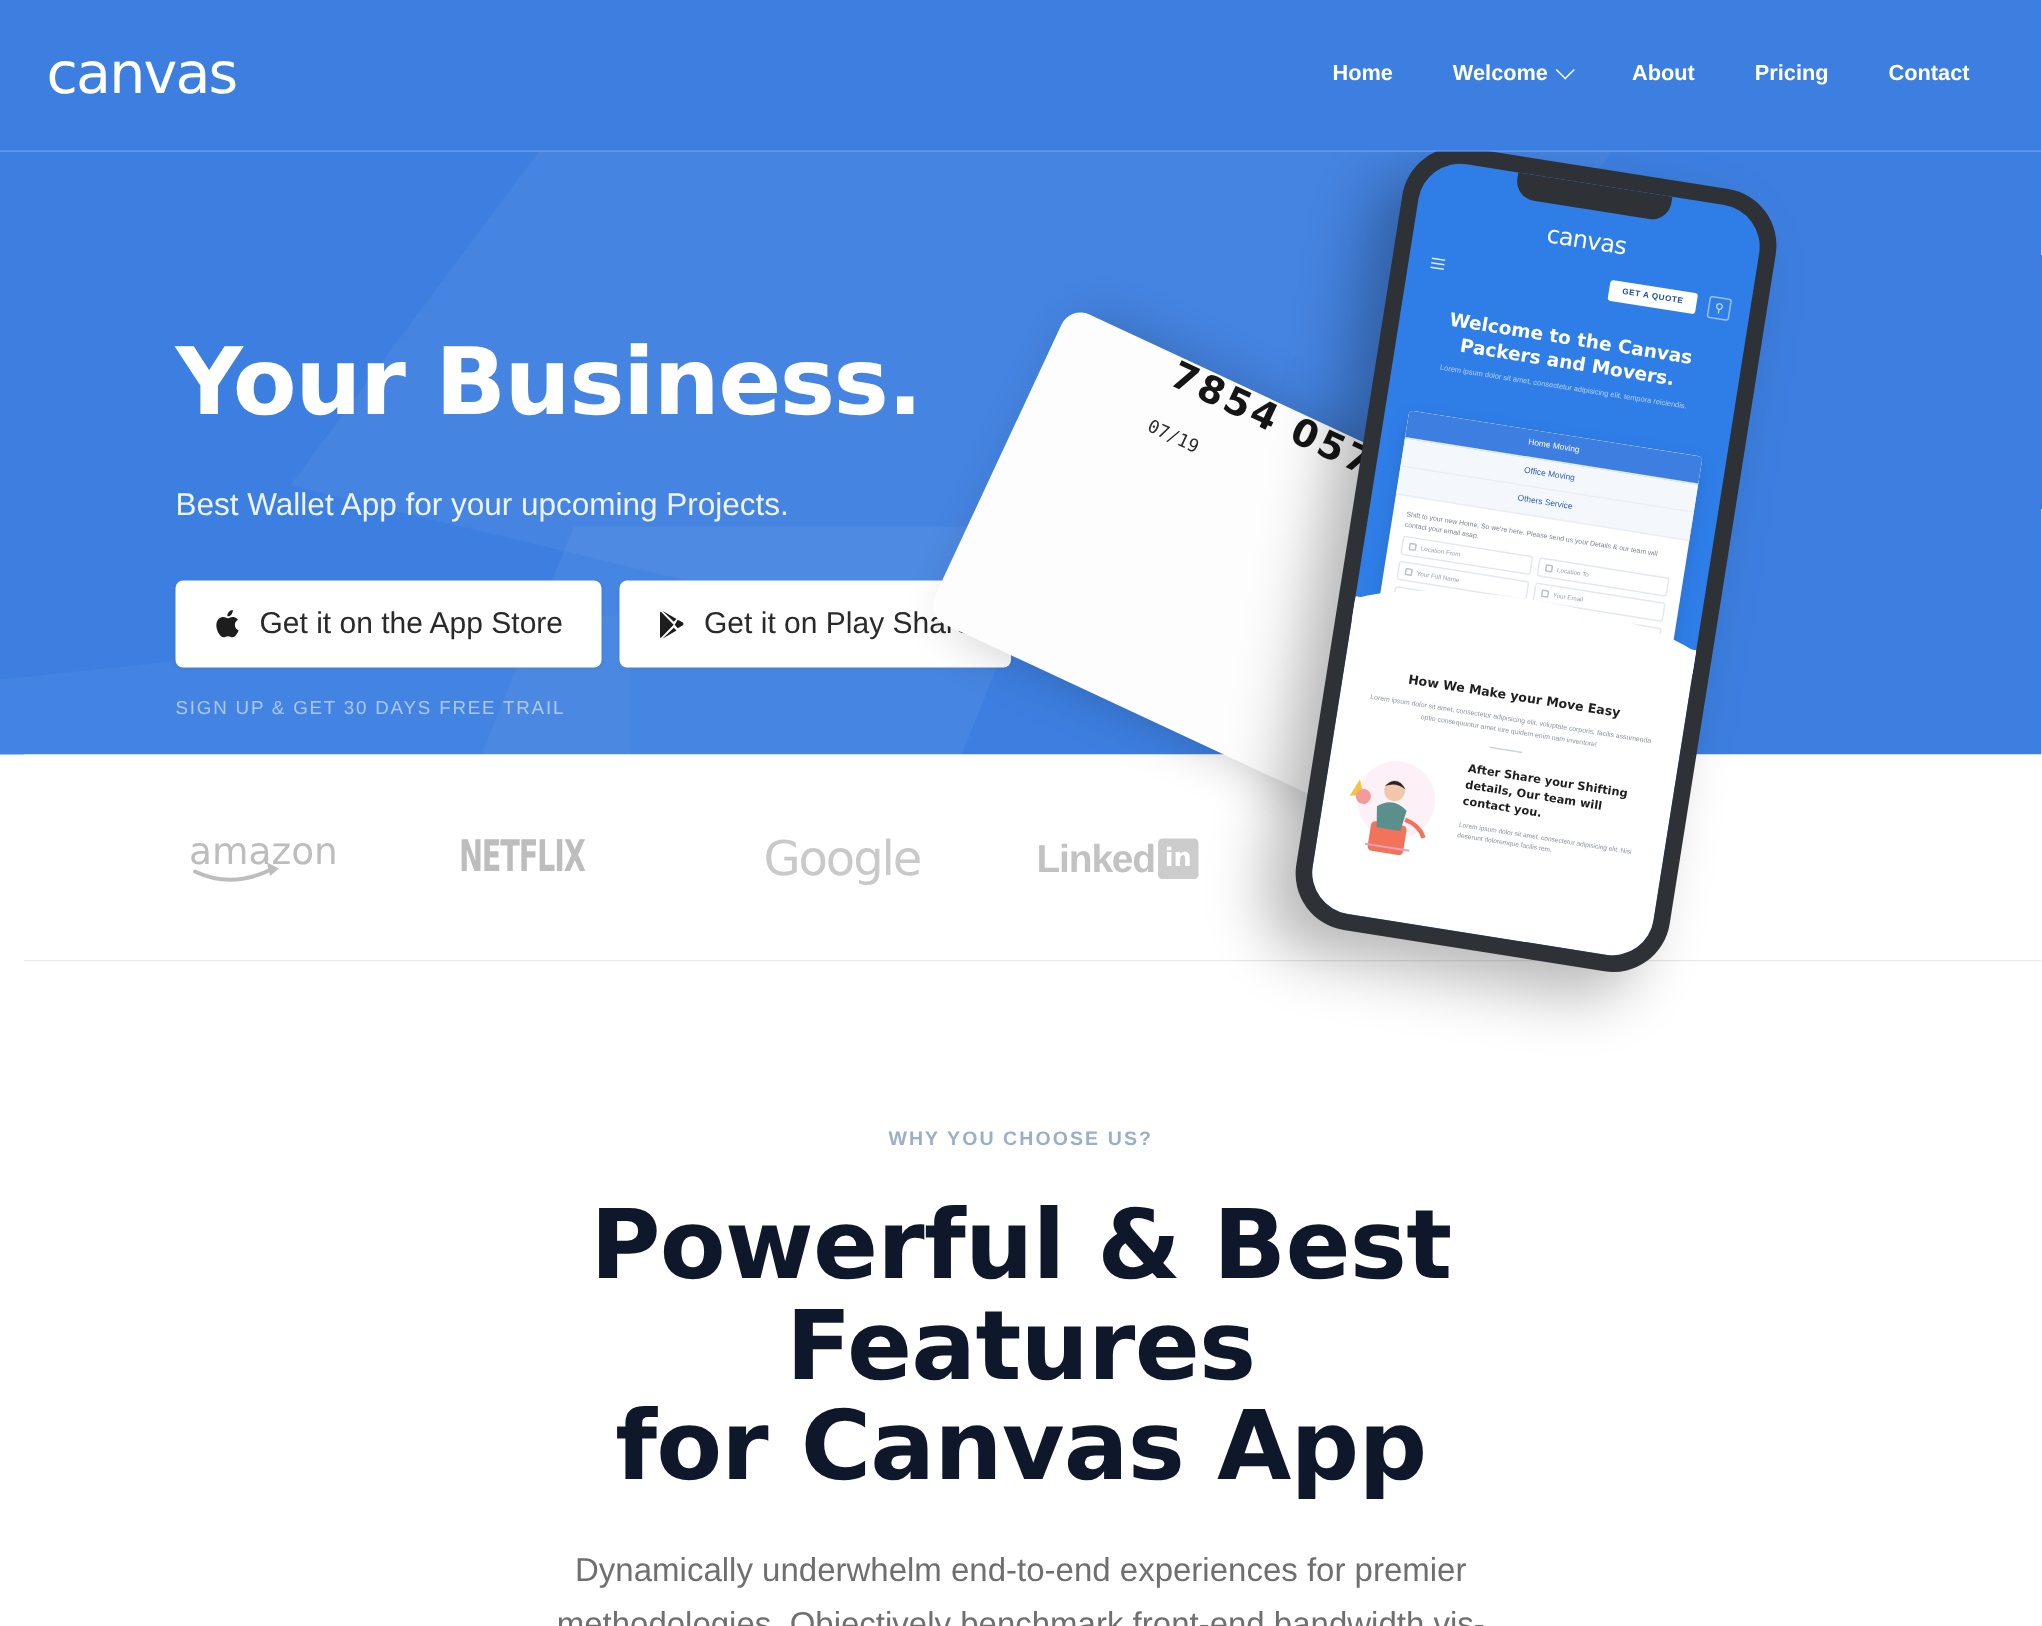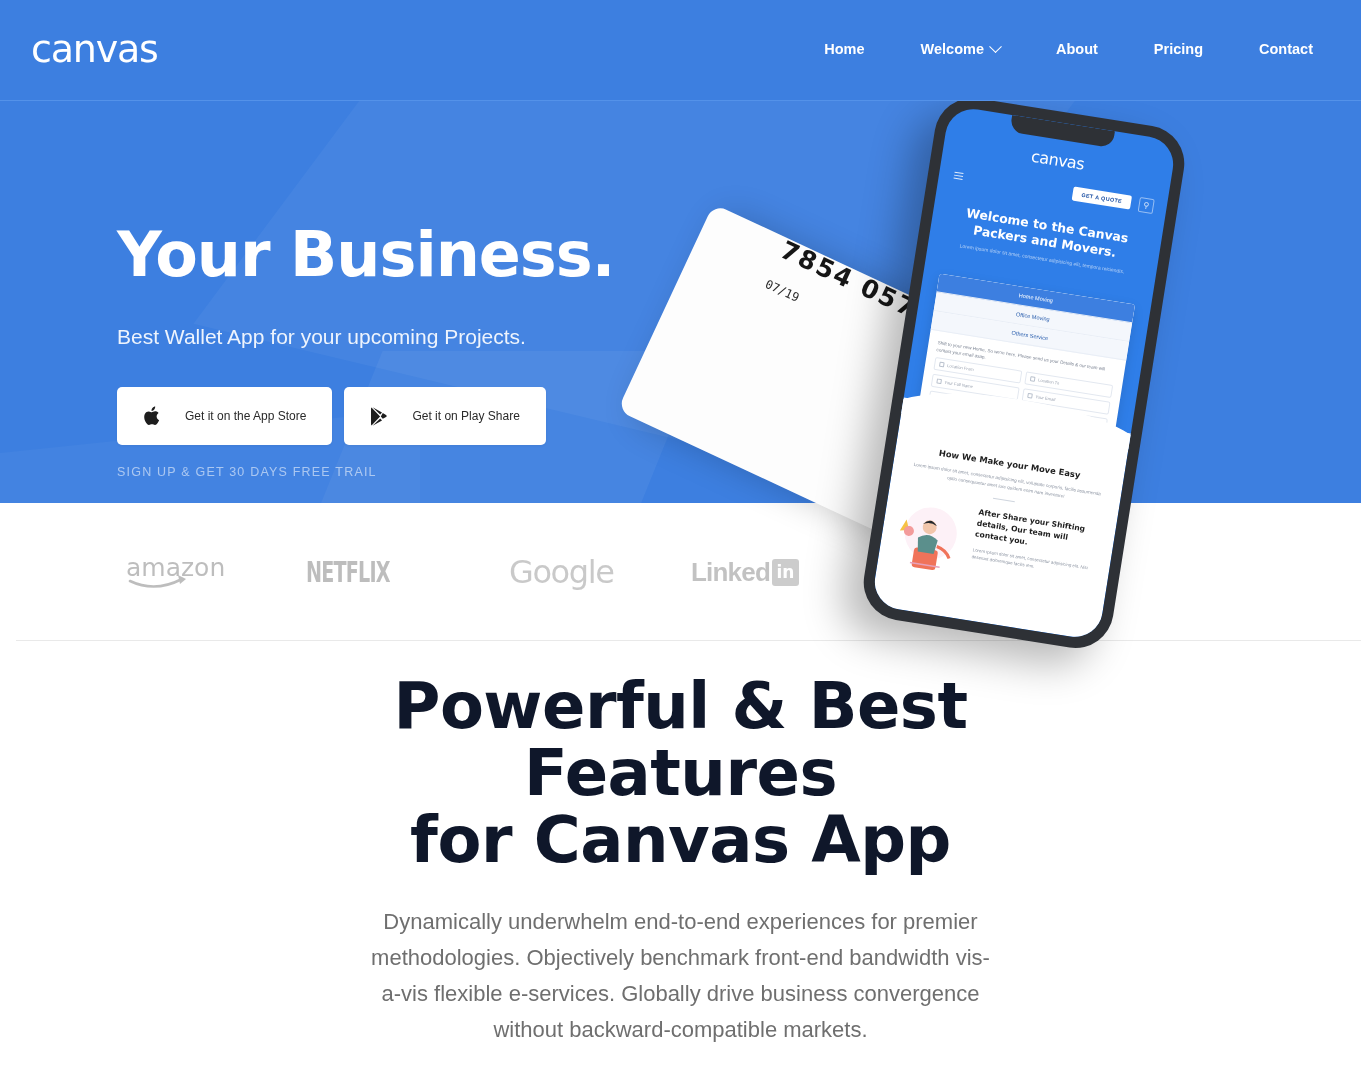"Home" .nav { gap: 16px -> 0px }
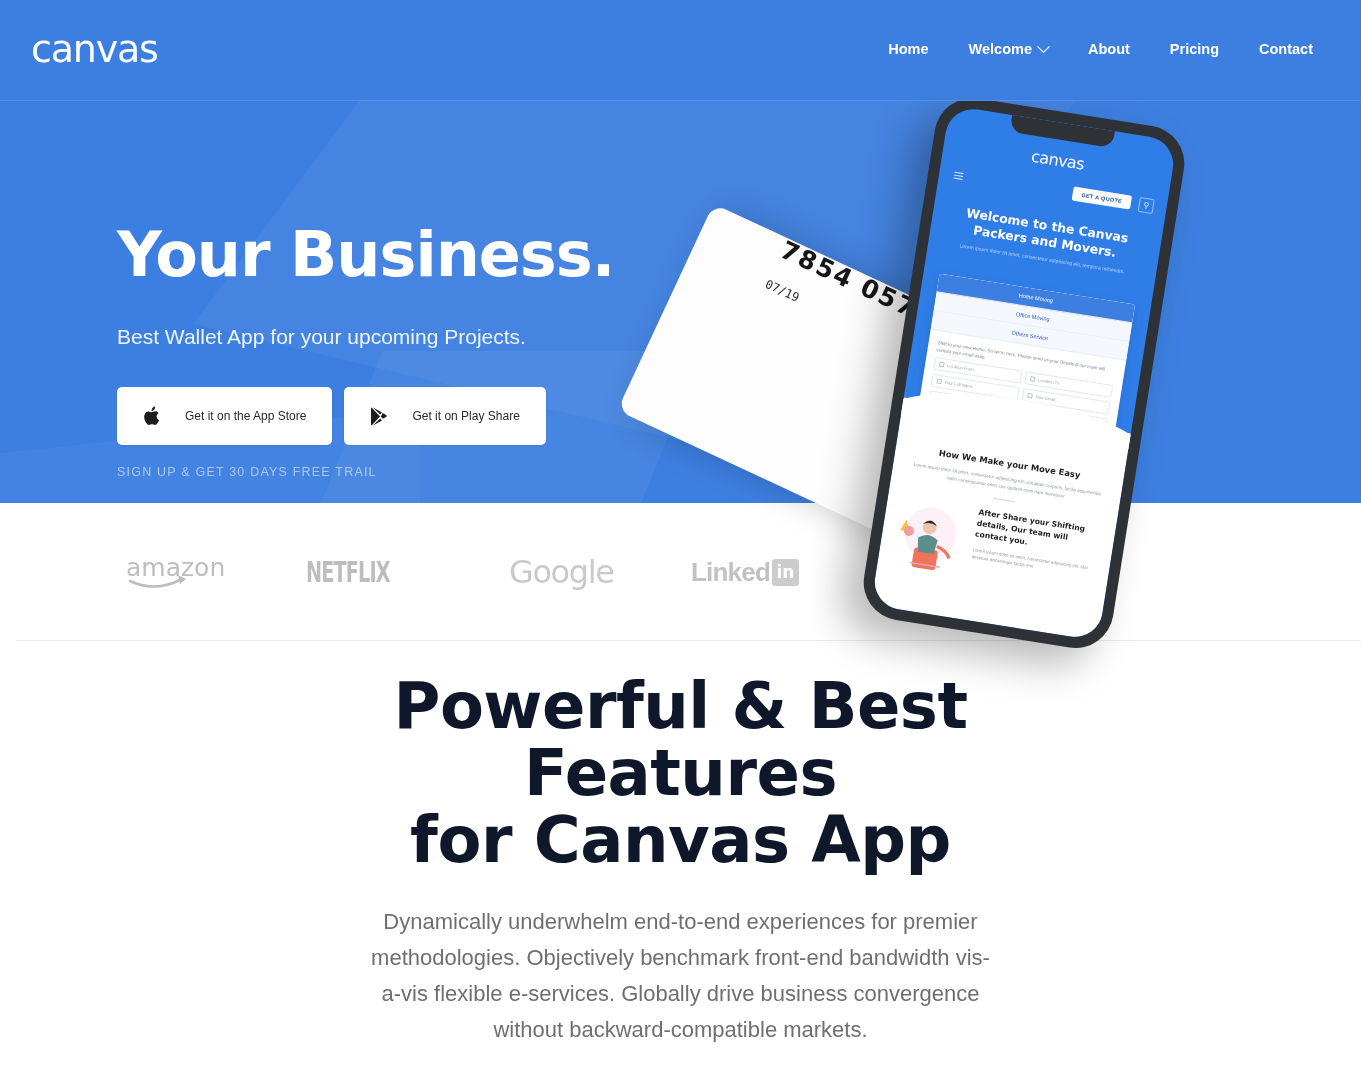"Get it on the App" .store-btn { font-size: 12px -> 20px; gap: 25px -> 13px }
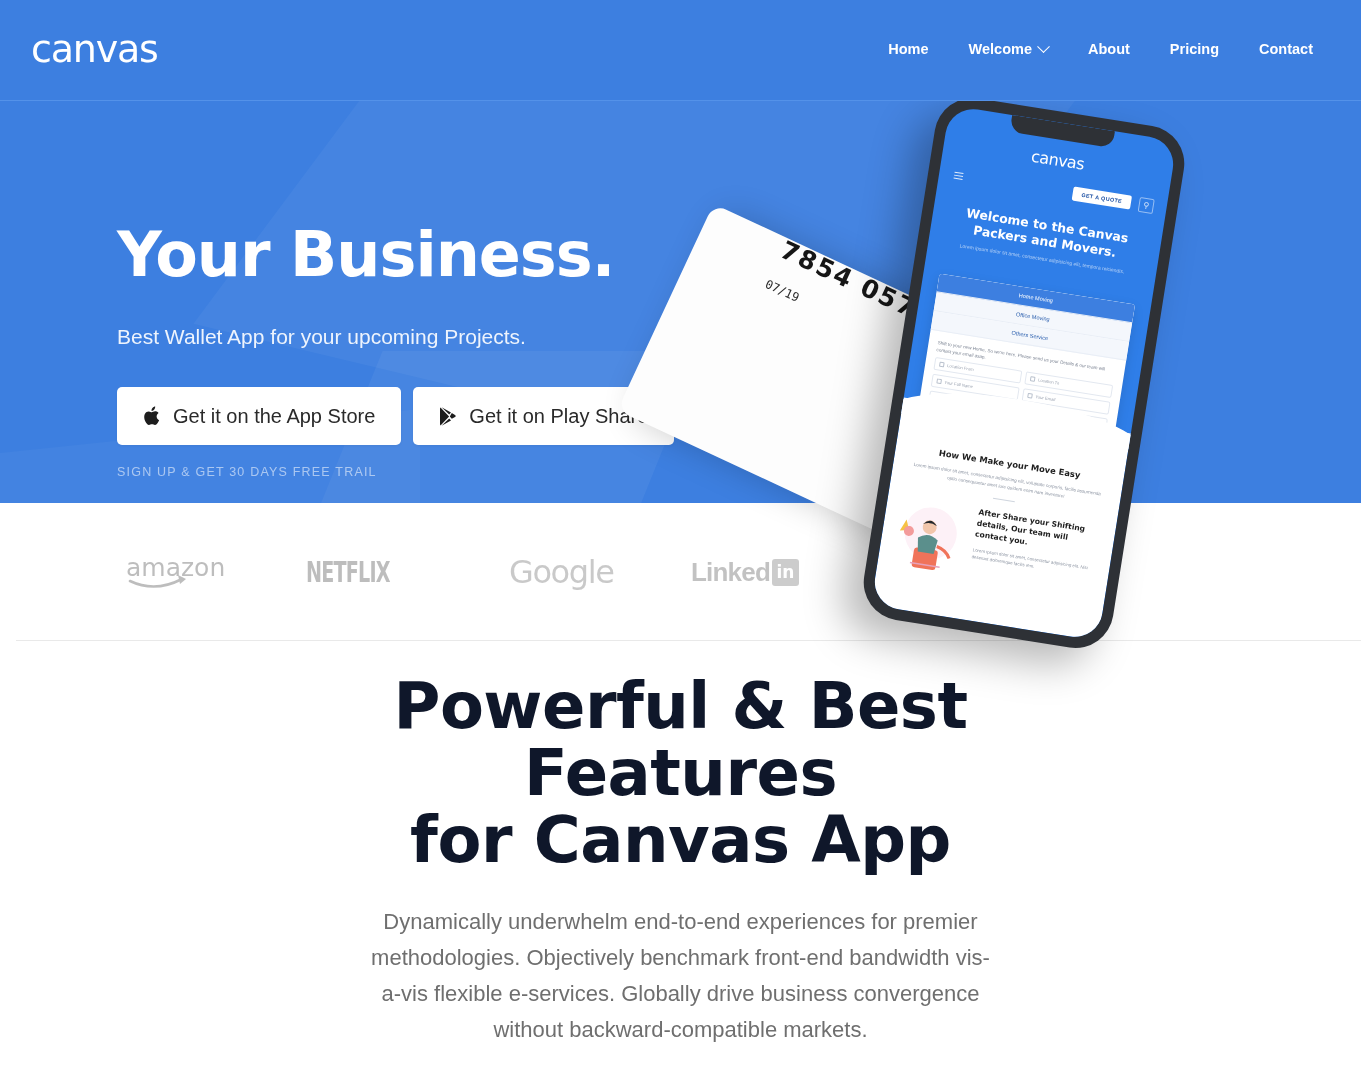"WHY YOU CHOOSE US?" div.feat-eyebrow { html: none -> <div>WHY YOU CHOOSE US?</div> }
